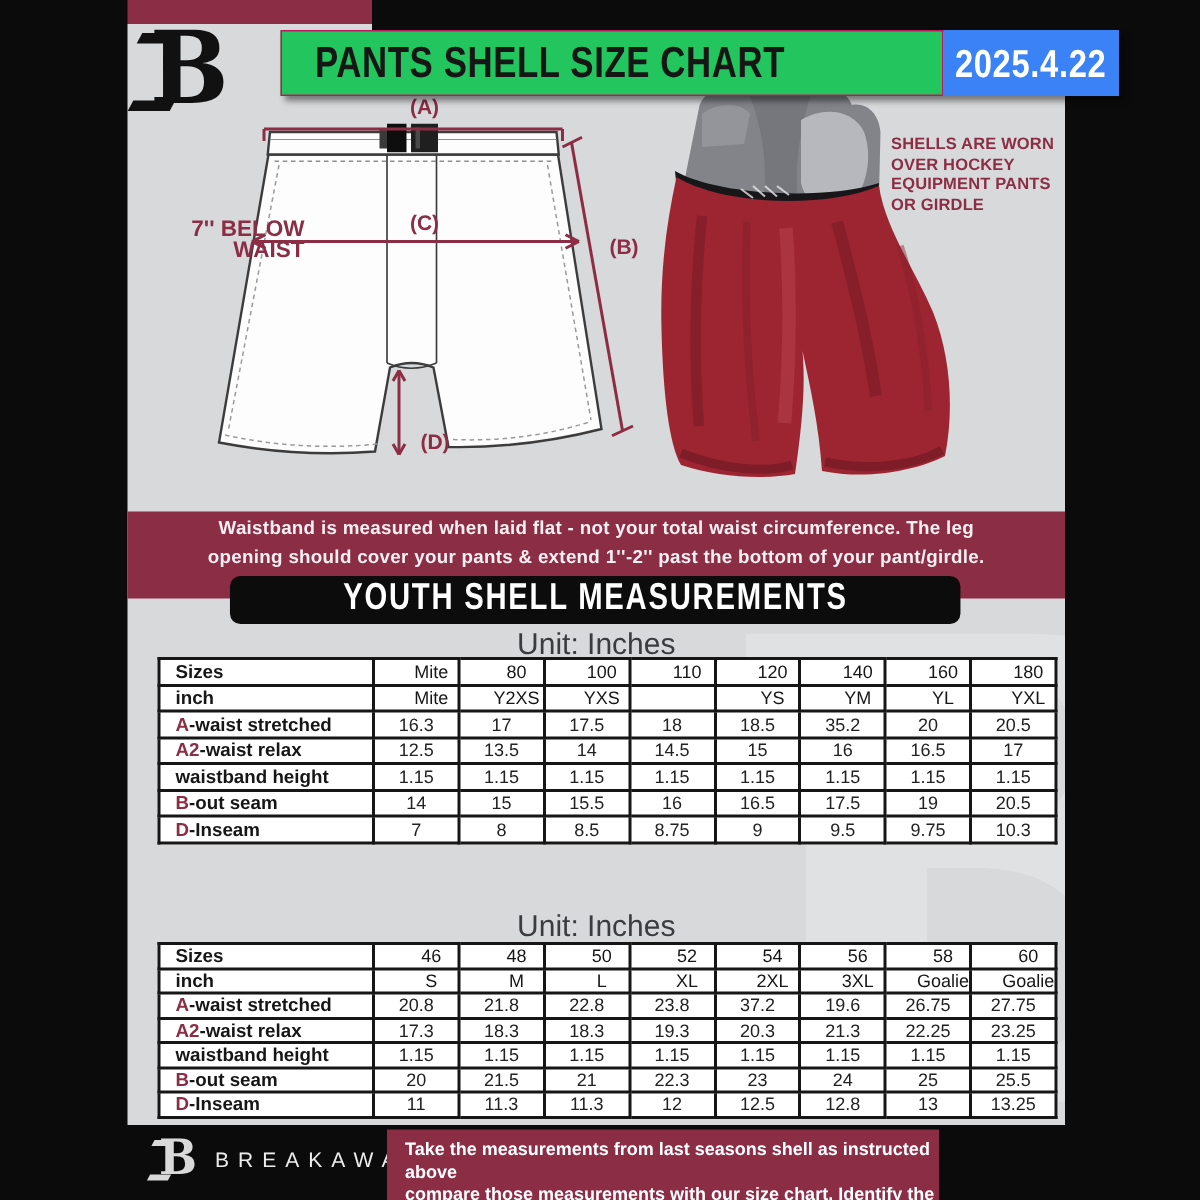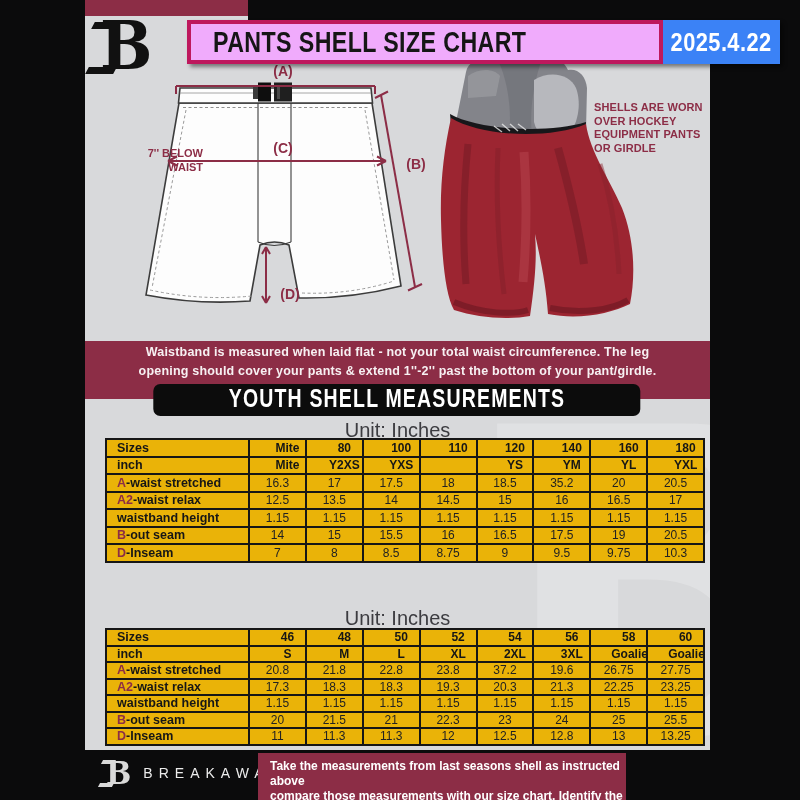"PANTS SHELL SIZE CHART" .title-white { background: #f0abfc -> #22c55e; border: 4px solid #be185d -> 1px solid #be185d; width: 476px -> 442px }
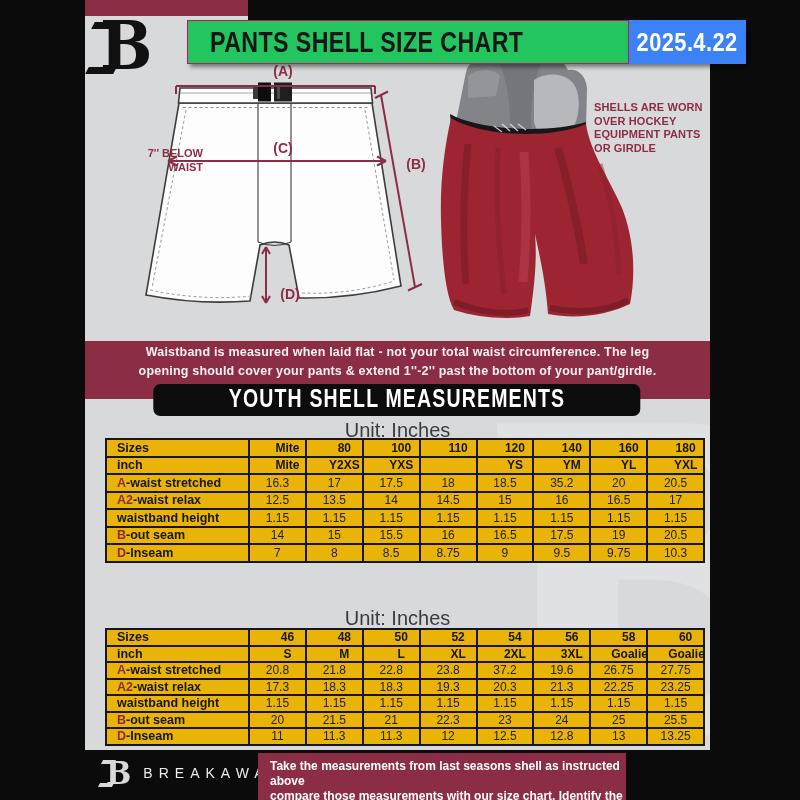"SHELLS ARE WORN" .shell-note { top: 101px -> 90px }
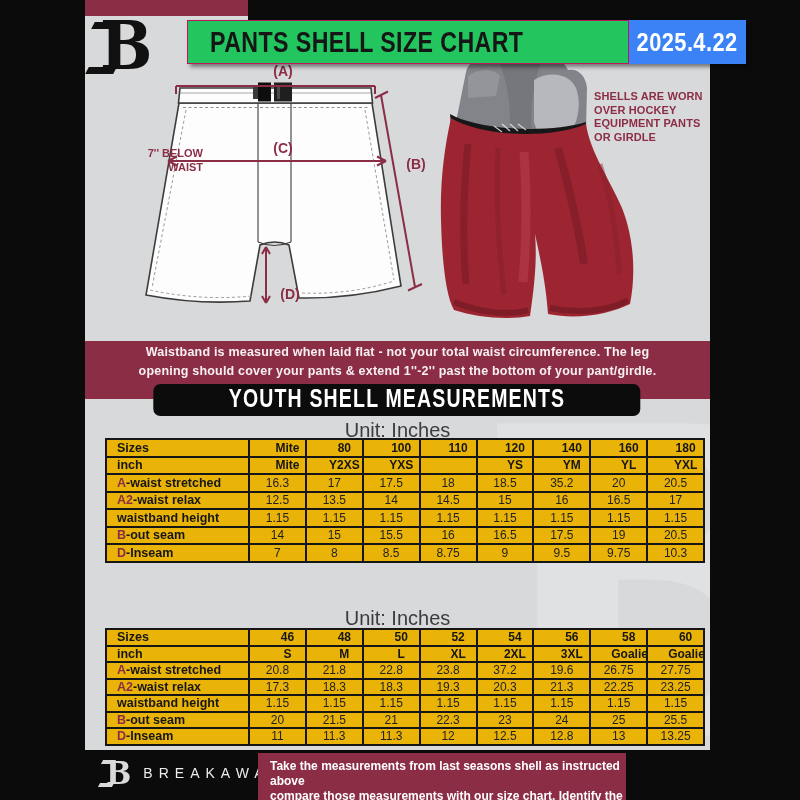"7'' BELOW" .below-waist { font-size: 11px -> 15px }
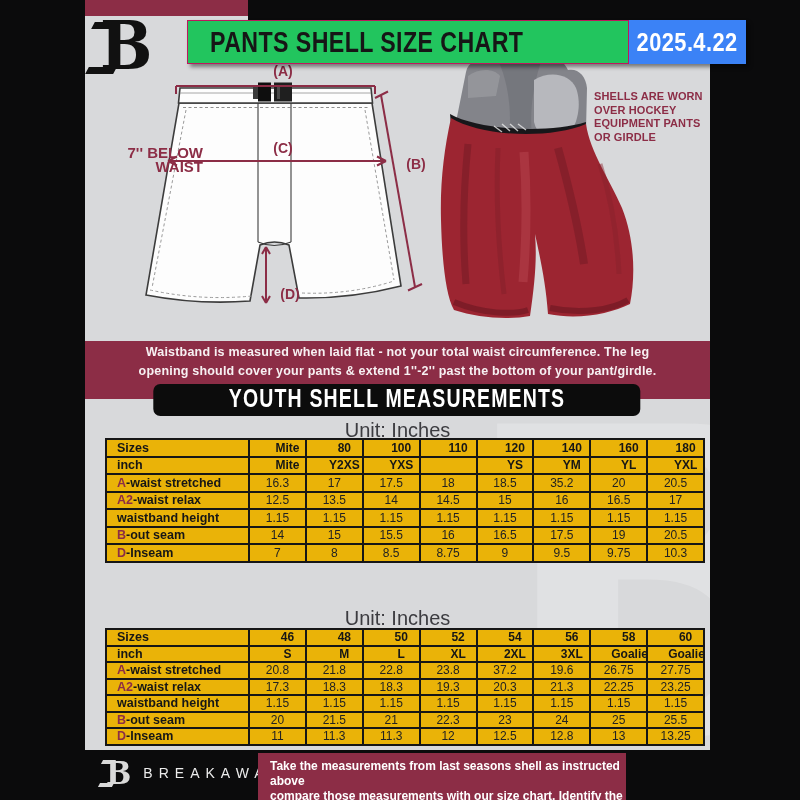"Sizes" table.size-table { background: #eab308 -> #ffffff }
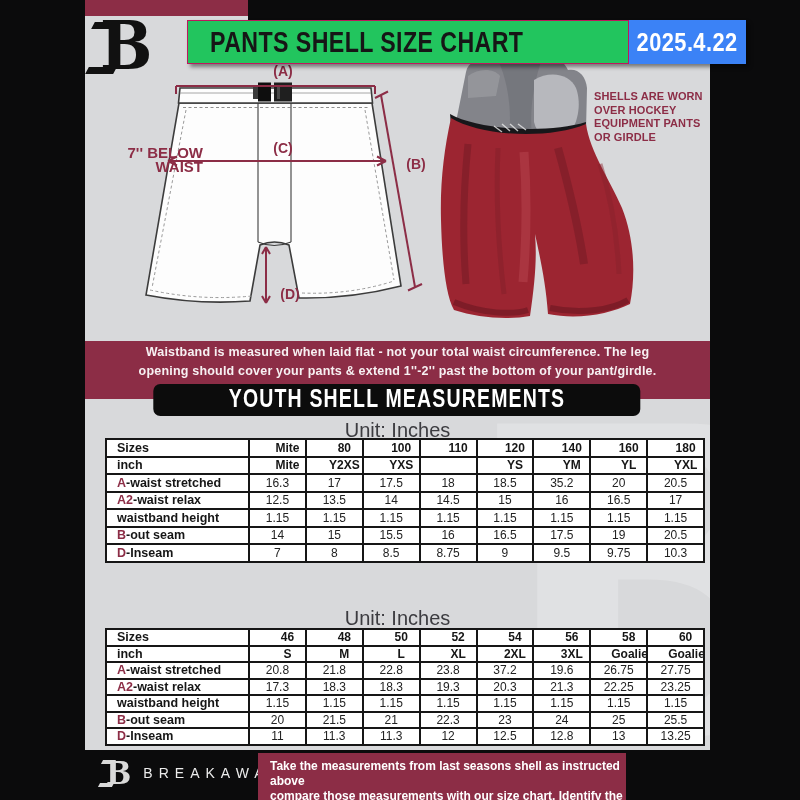"Mite" table.size-table td.hdr { font-weight: bold -> normal }
